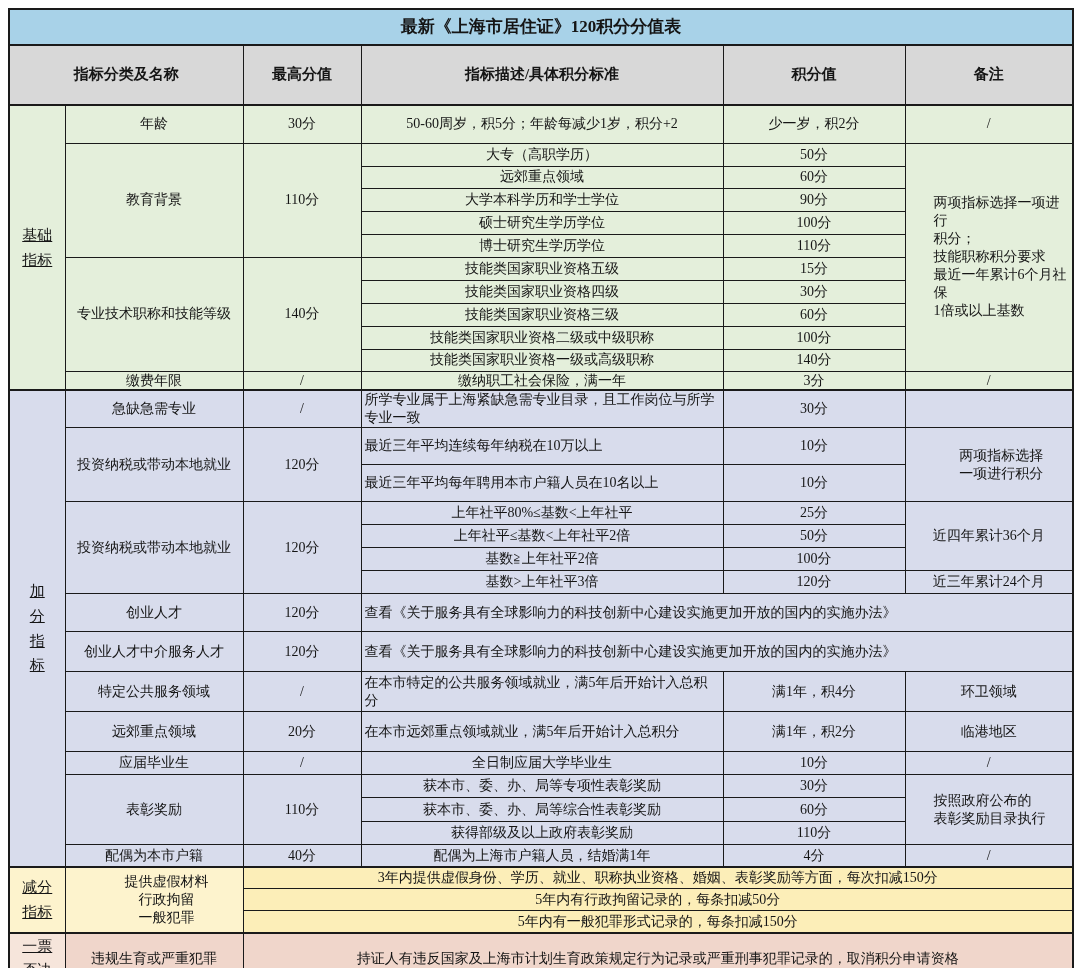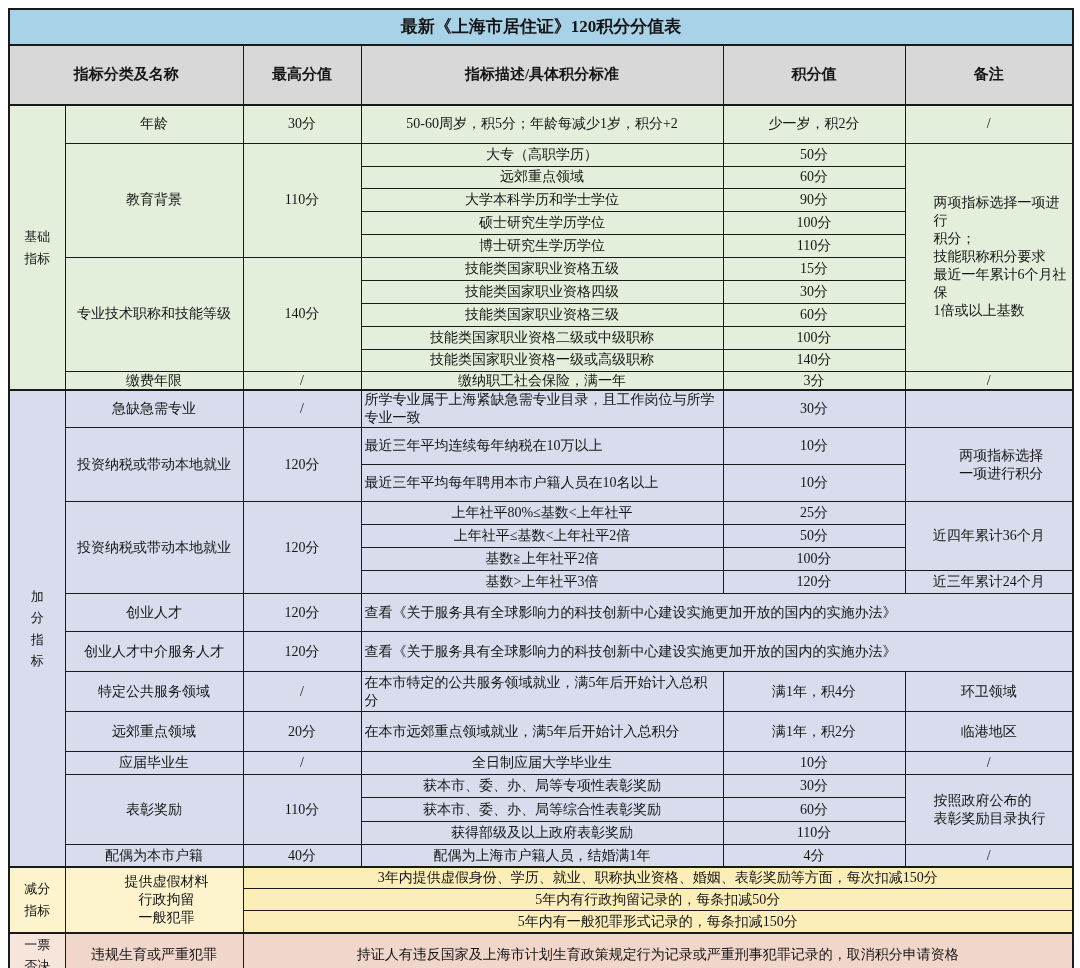"基础" .vlabel { font-size: 13px -> 15px; text-decoration: none -> underline }
